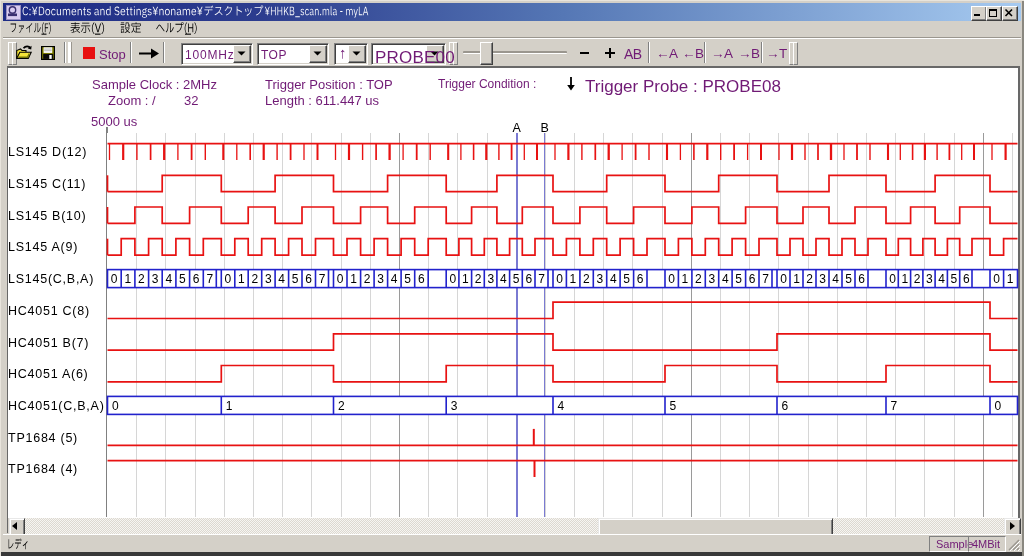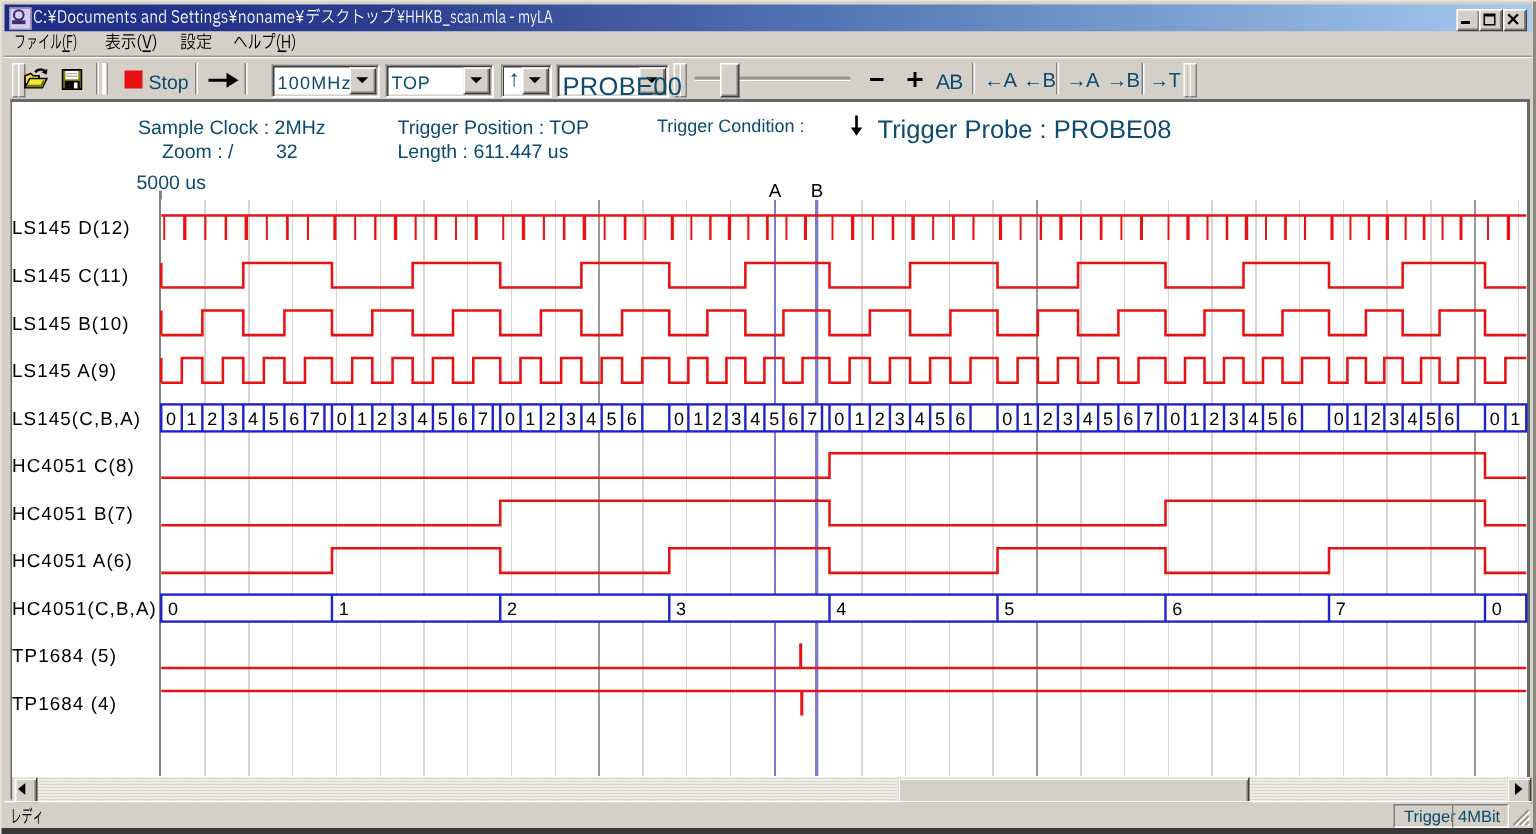"Stop" .txt { color: #0c4a6e -> #701a75 }
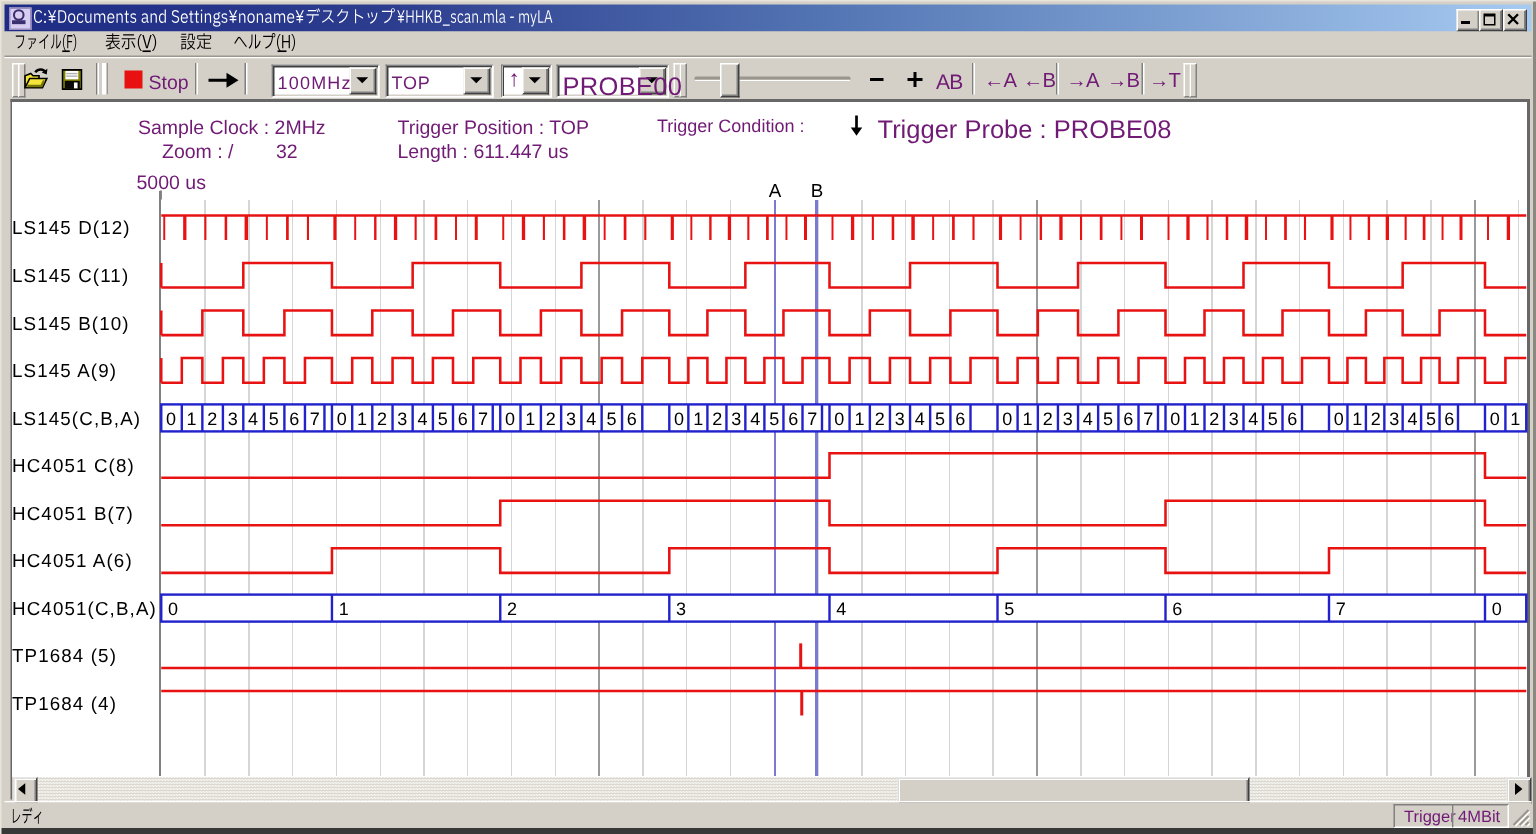"Trigger" span { text: Trigger -> Sample }
